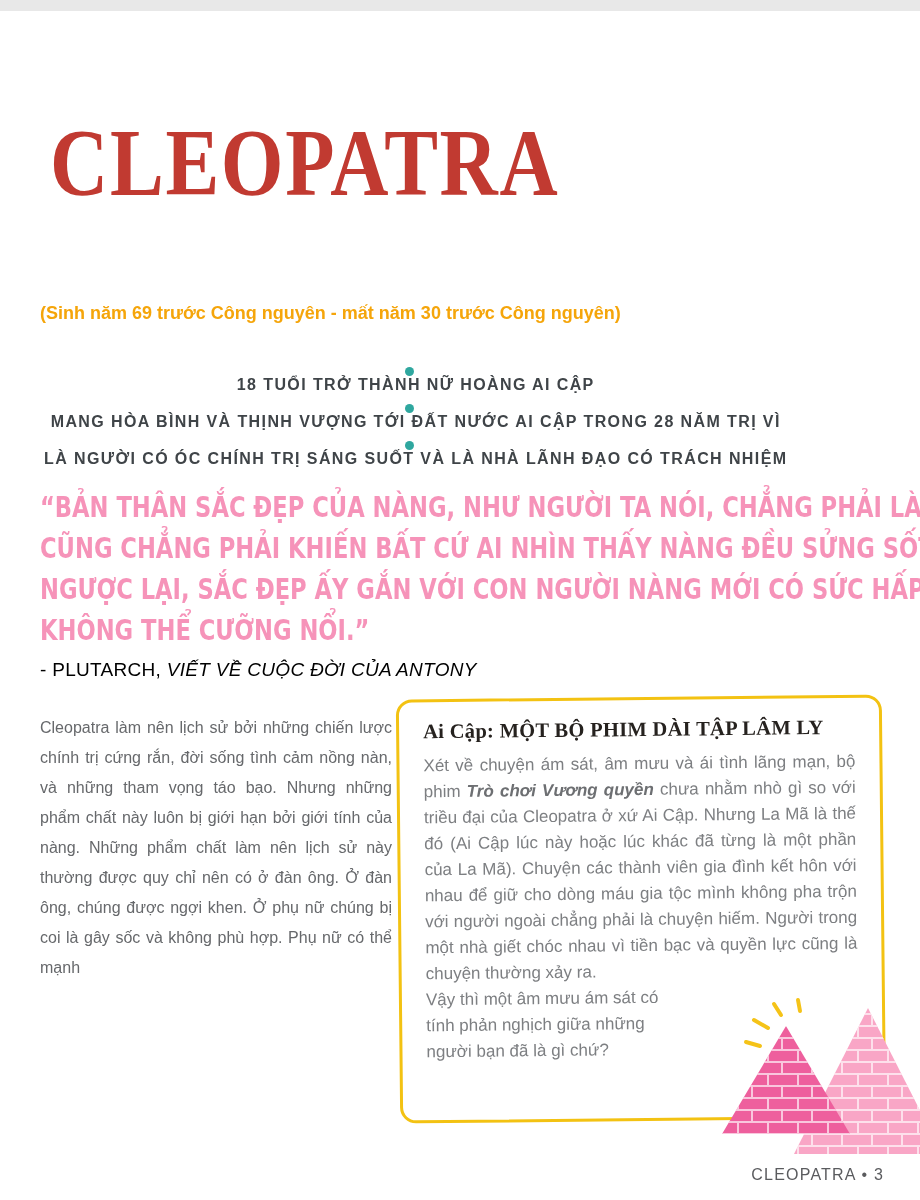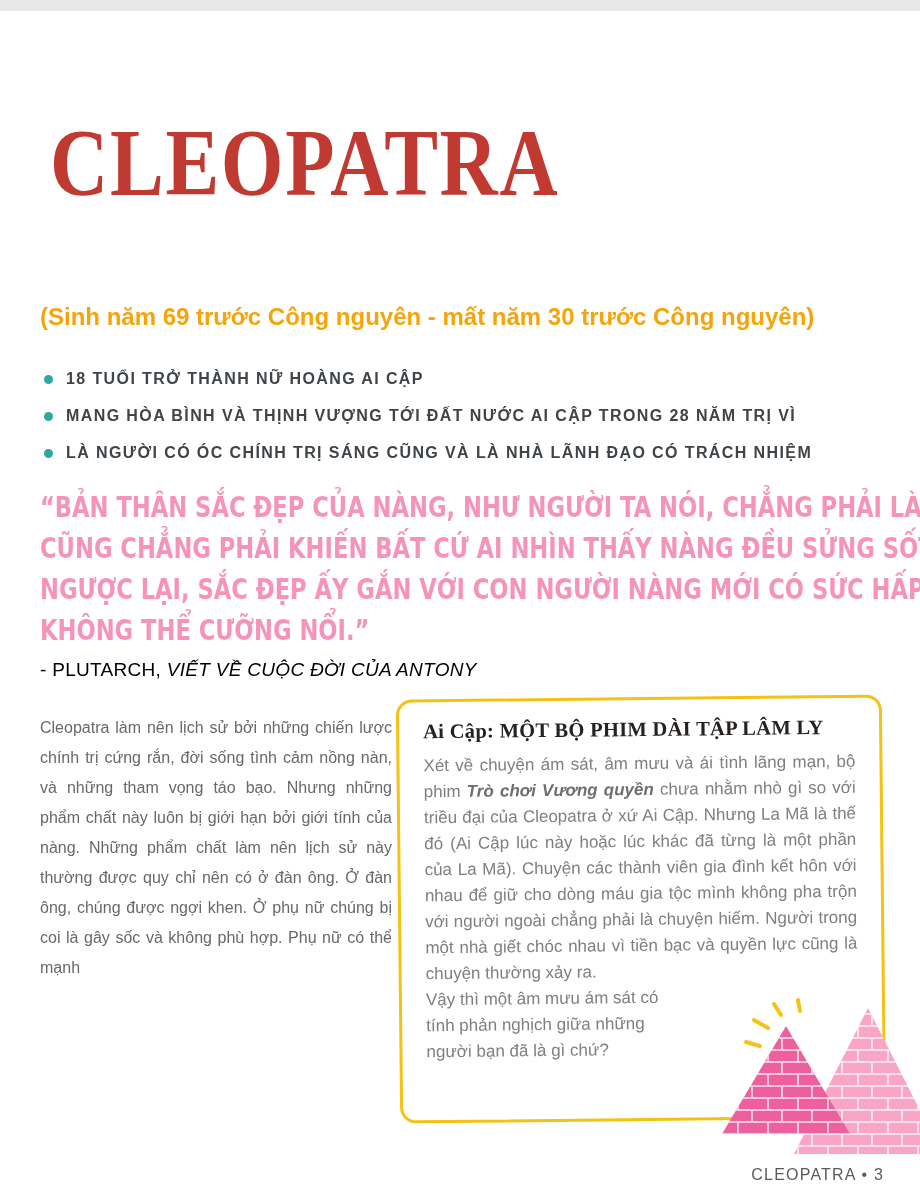"(Sinh năm 69 trước Công" .lifespan { font-size: 24px -> 18px }
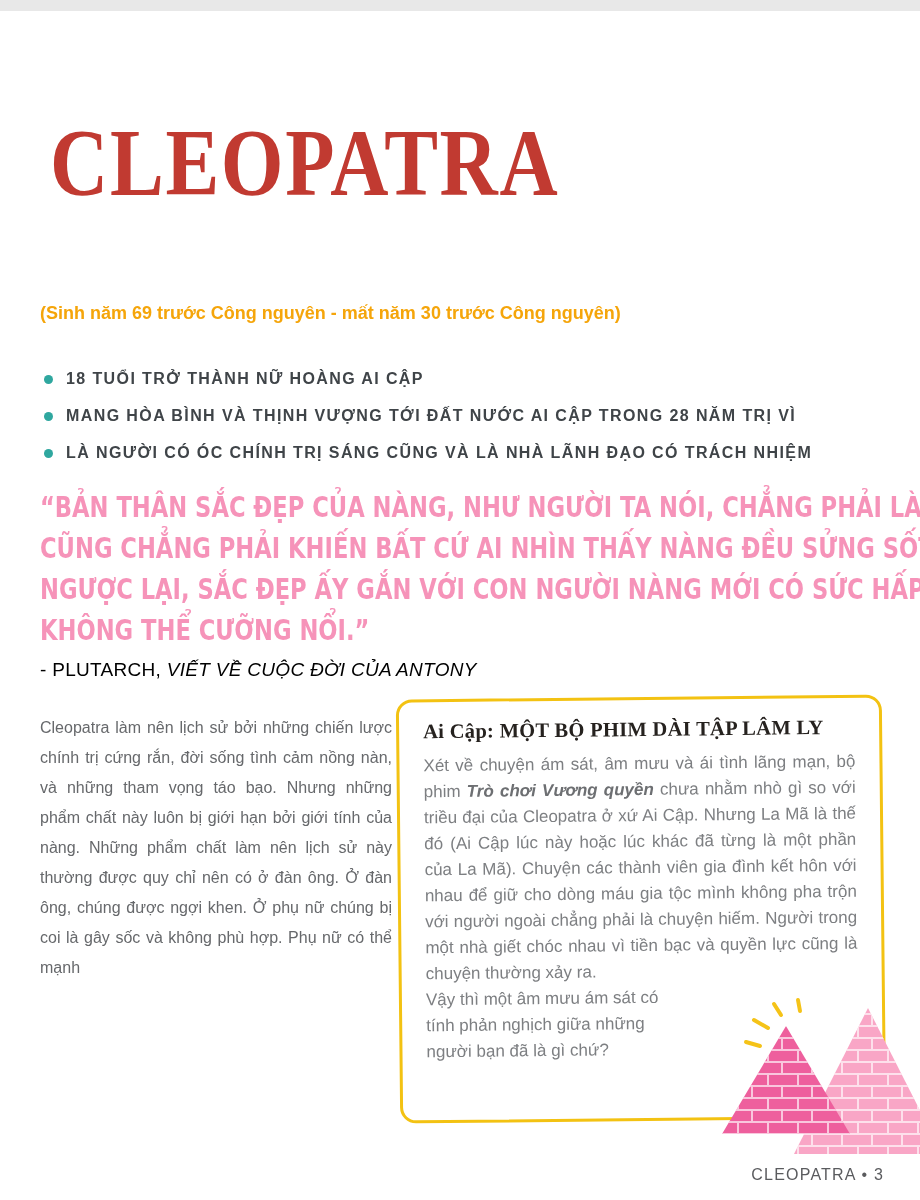"18 TUỔI TRỞ THÀNH NỮ" .bullet-row { flex-direction: none -> column }
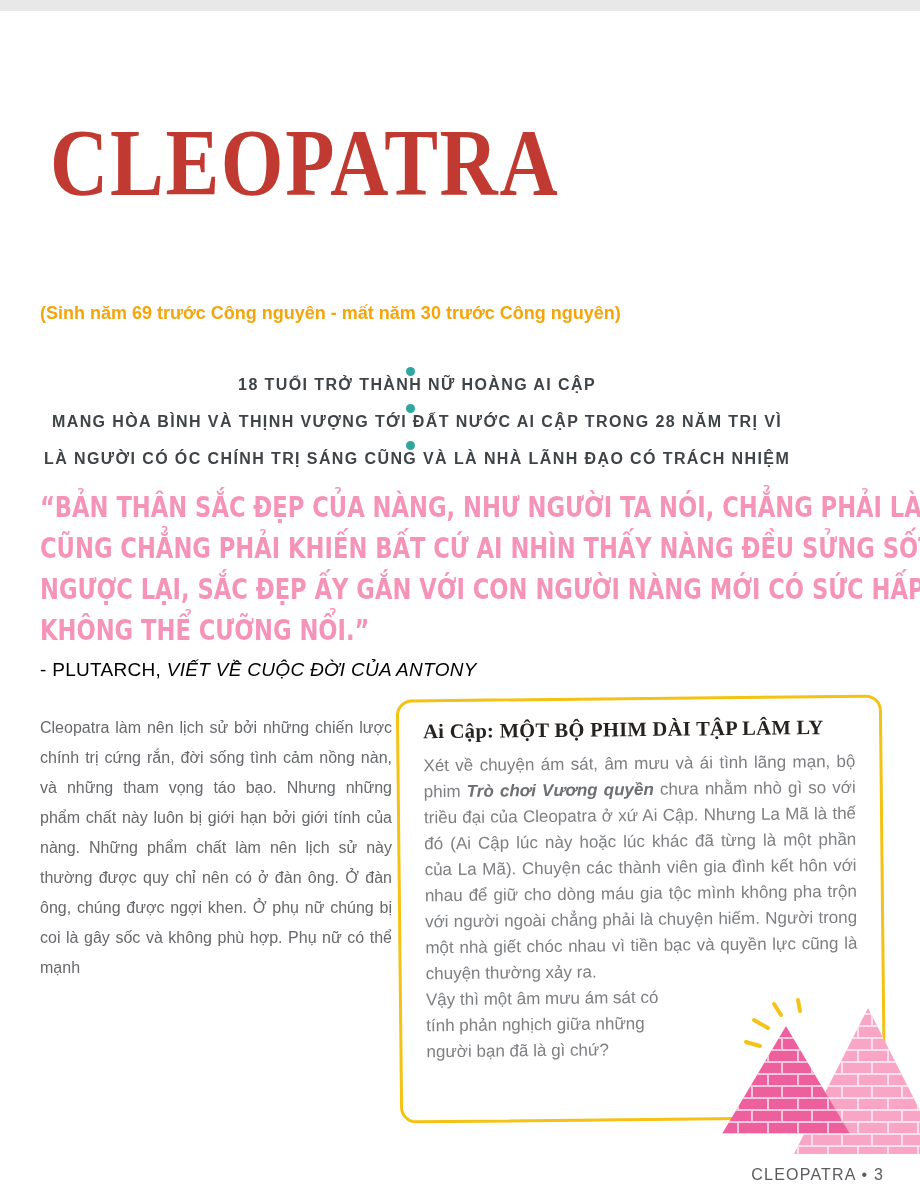"LÀ NGƯỜI CÓ ÓC CHÍNH" span.bullet-text { text: CŨNG -> SUỐT }
